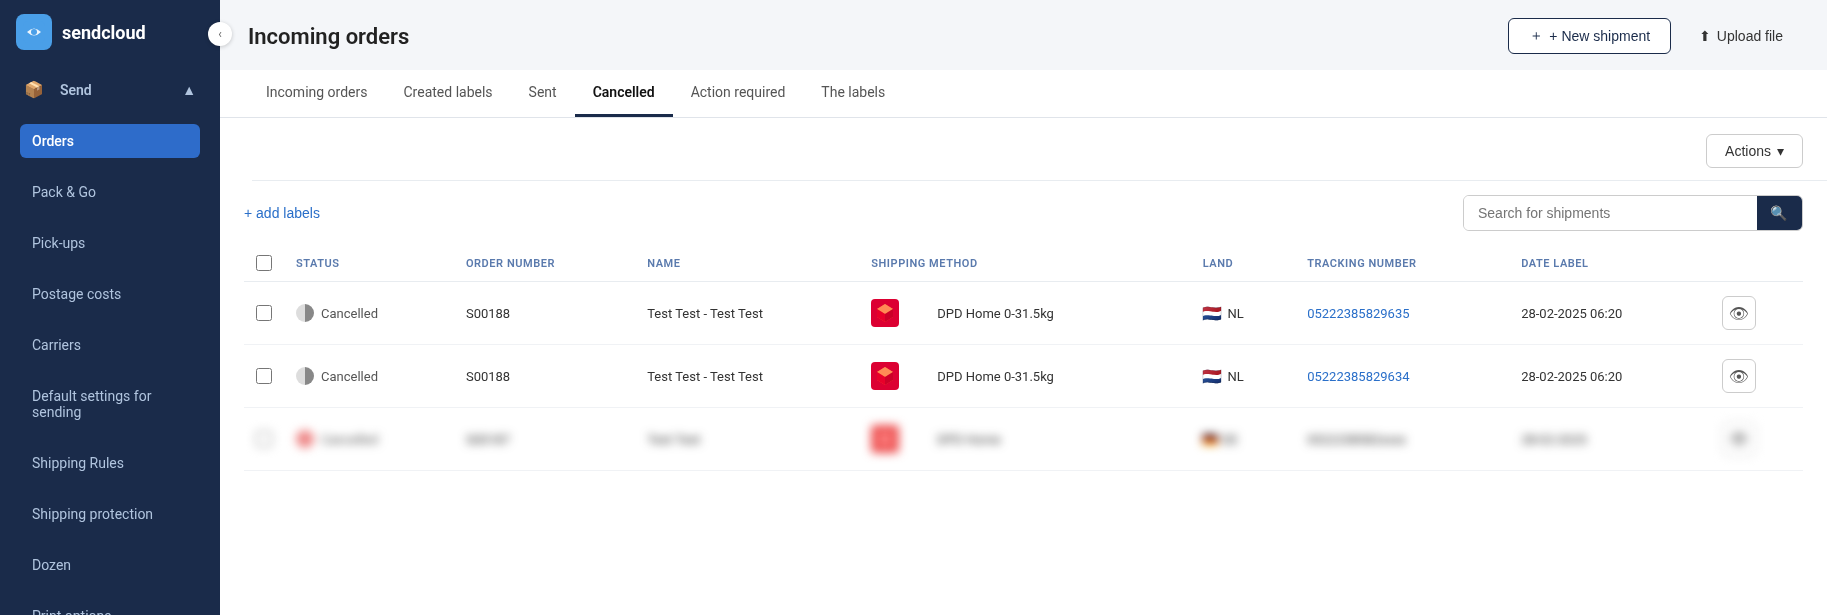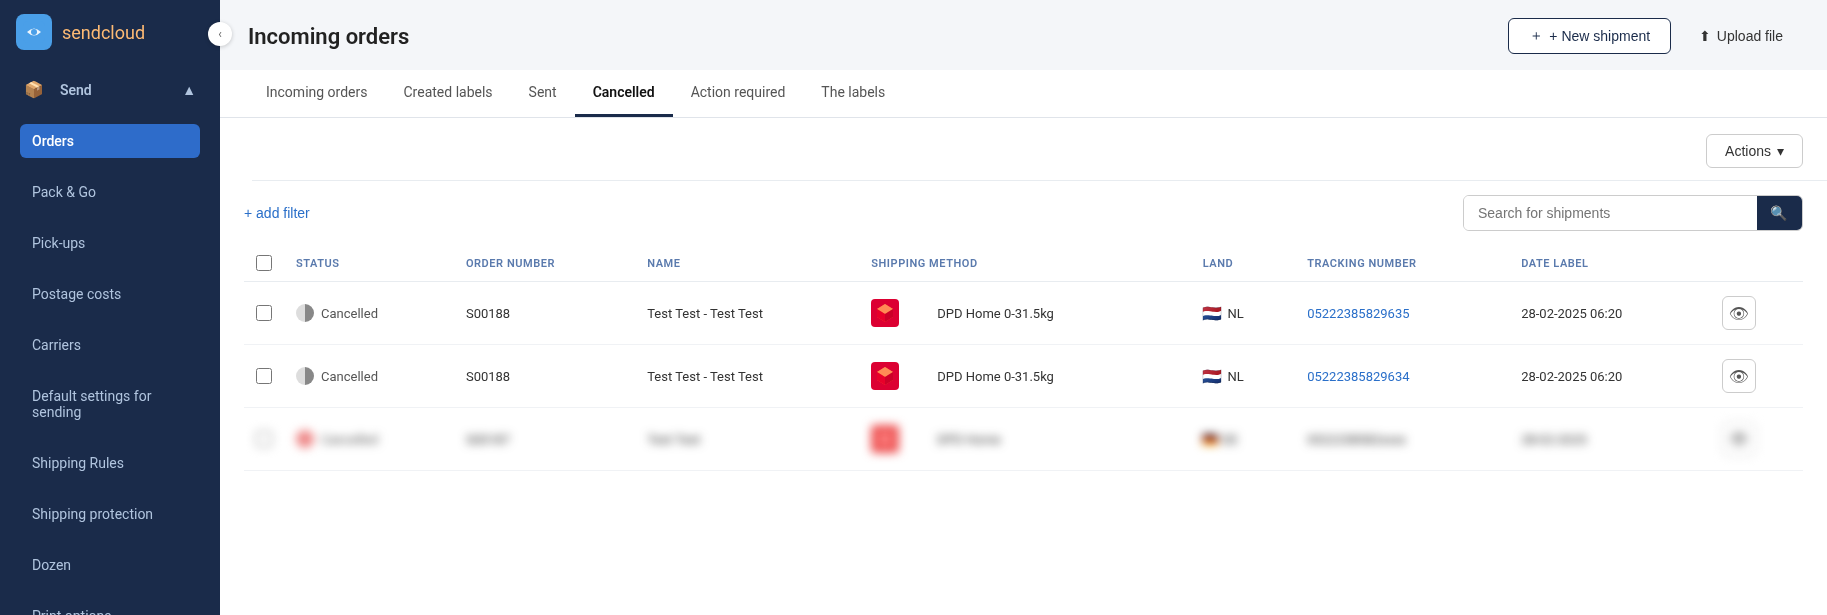"sendcloud" .logo-text { color: #fdba74 -> #ffffff; font-weight: 400 -> 700 }
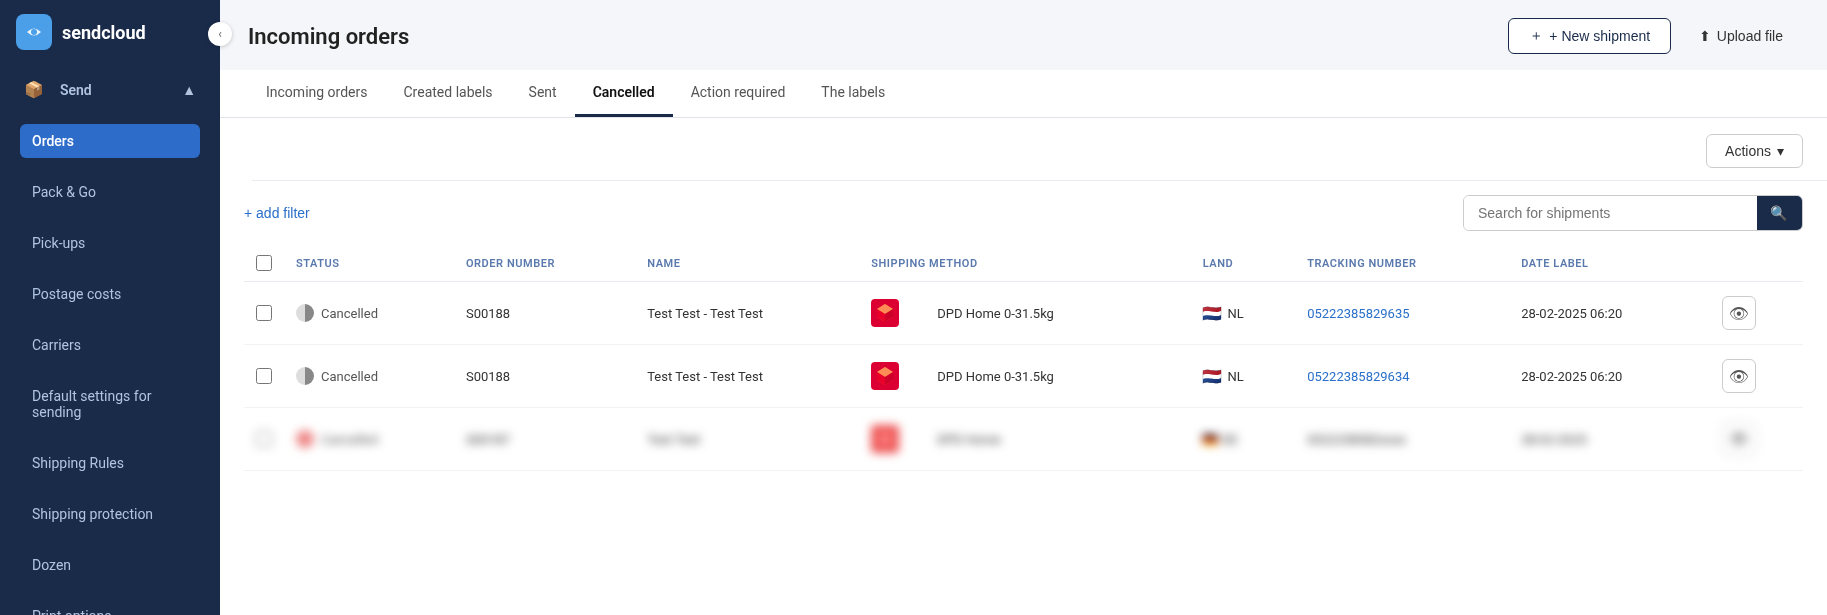"+ add filter" span { text: filter -> labels }
